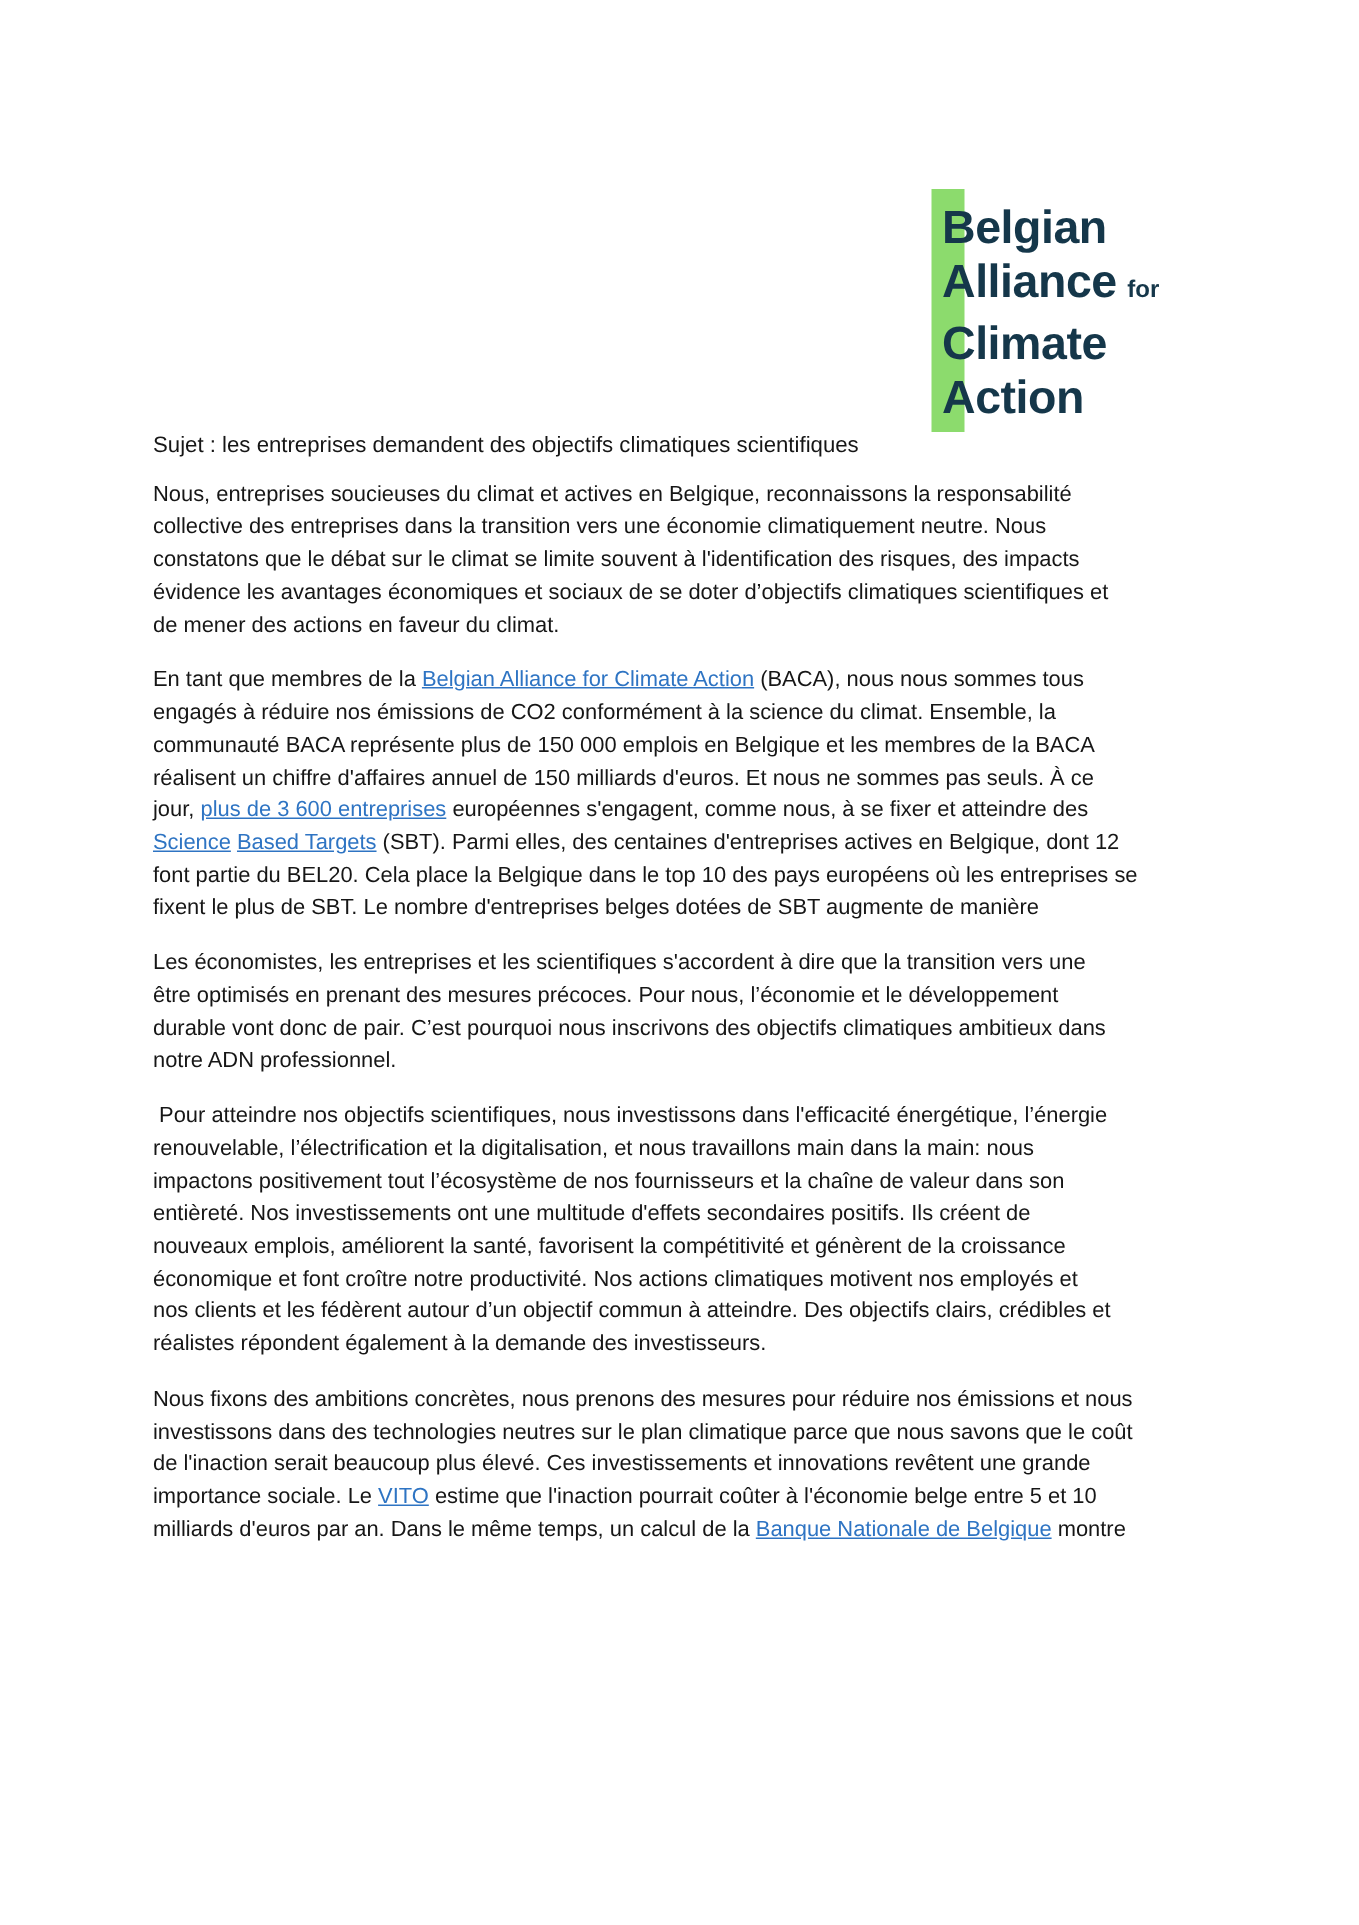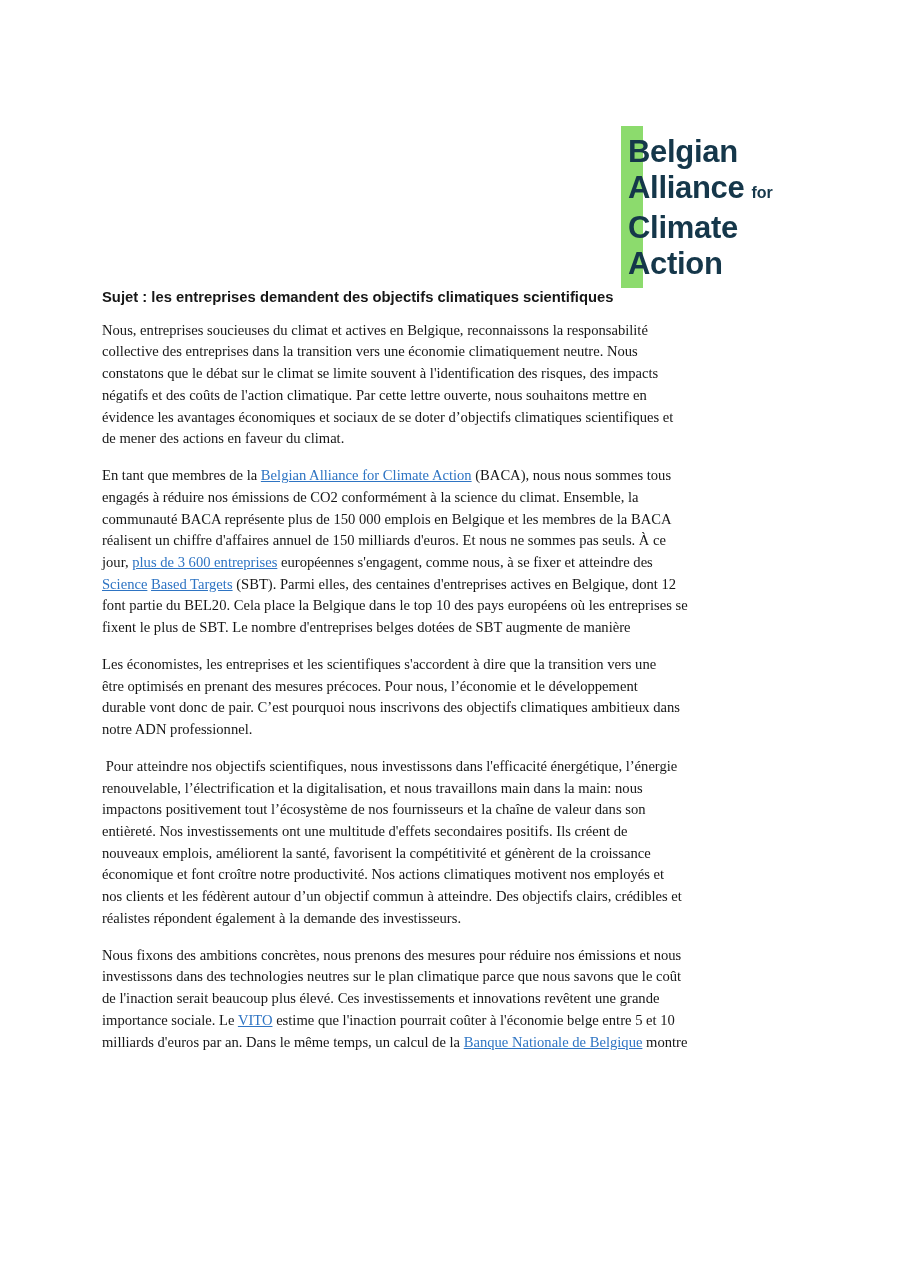"Sujet : les entreprises demandent" .subject { font-weight: 700 -> 400 }
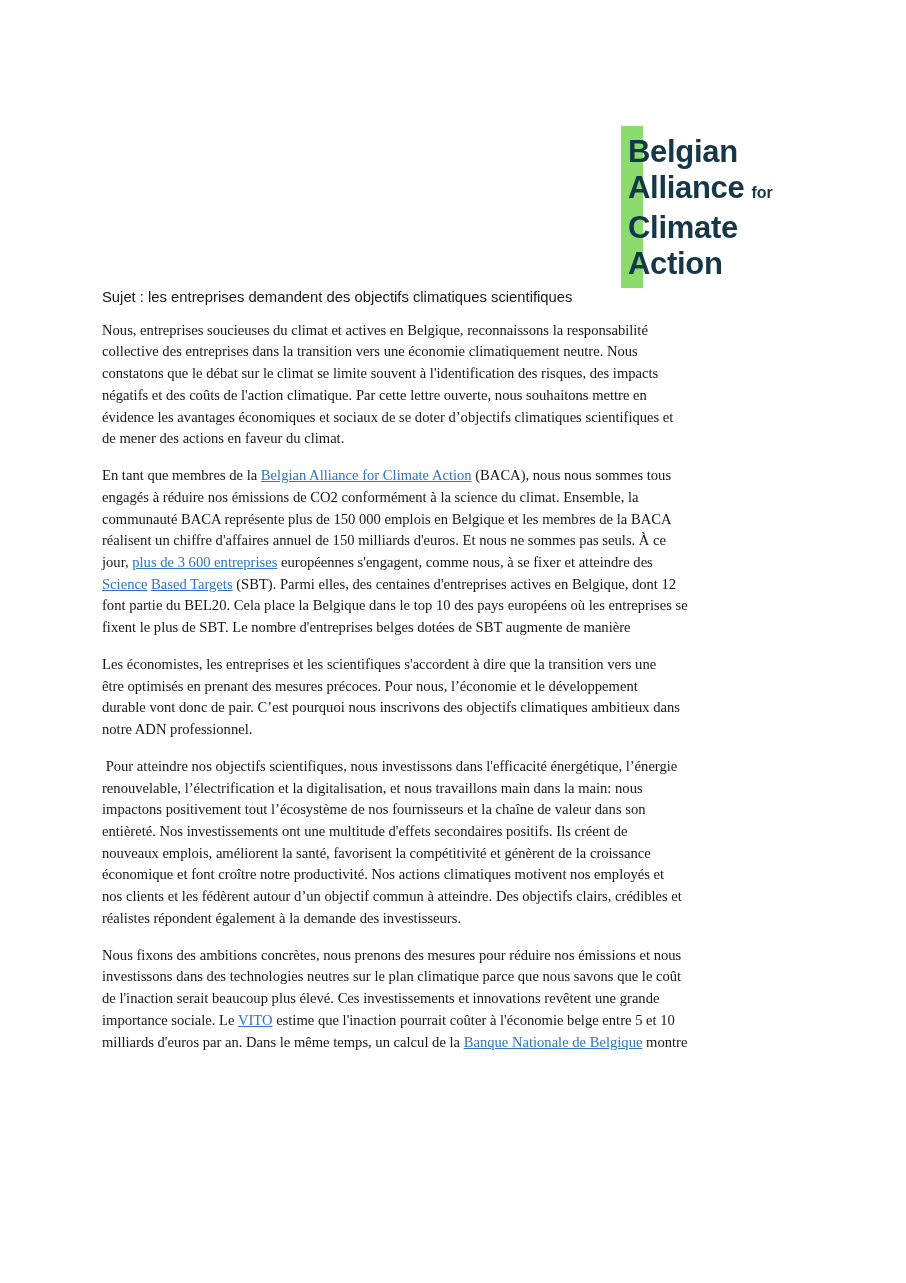"Nous, entreprises soucieuses du climat" .para { font-family: Liberation Serif, serif -> none }
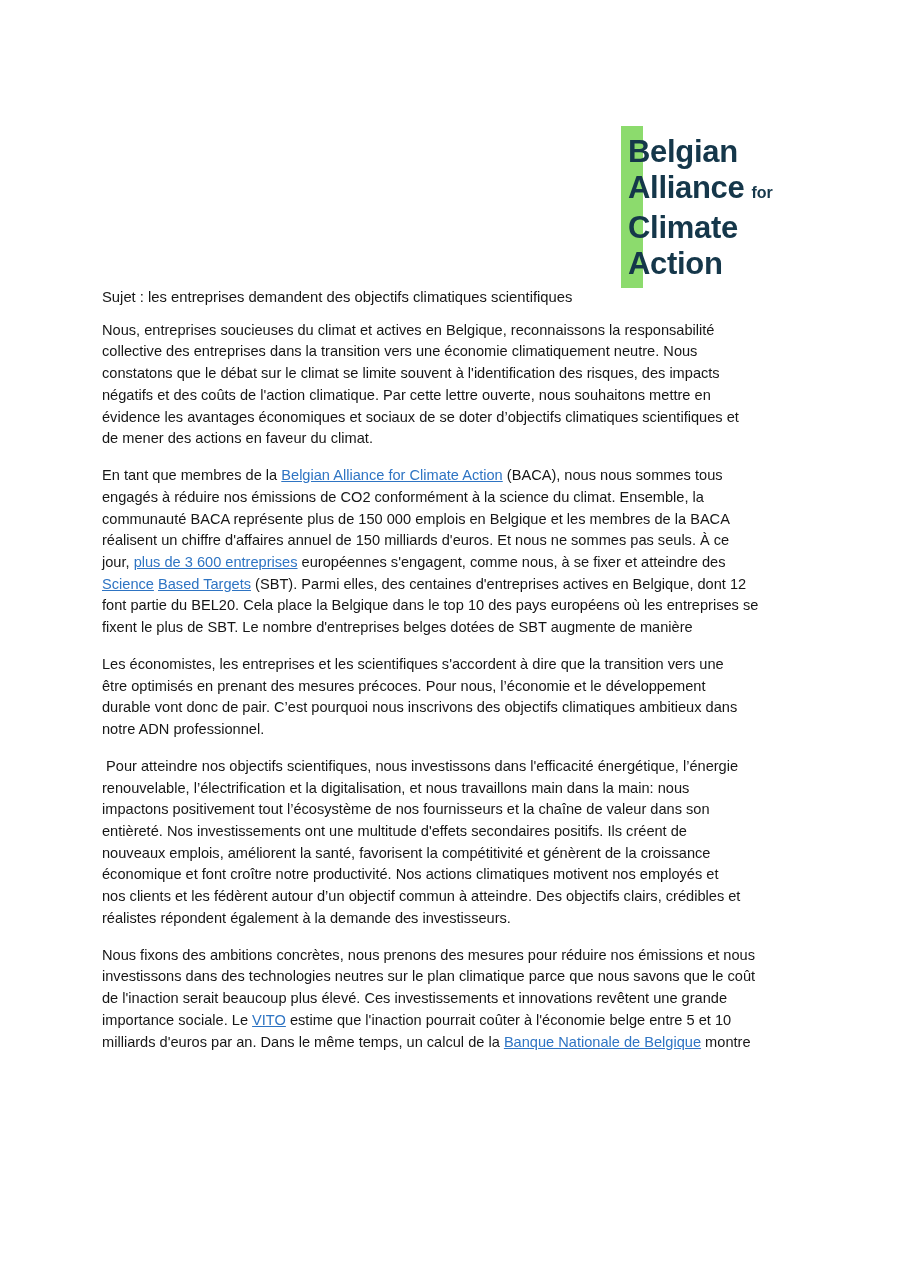"négatifs et des coûts de" span.line { html: <span>négatifs et des coûts de l'action climatique. Par cette lettre ouverte, nous souhaitons mettre en</span> -> none }
